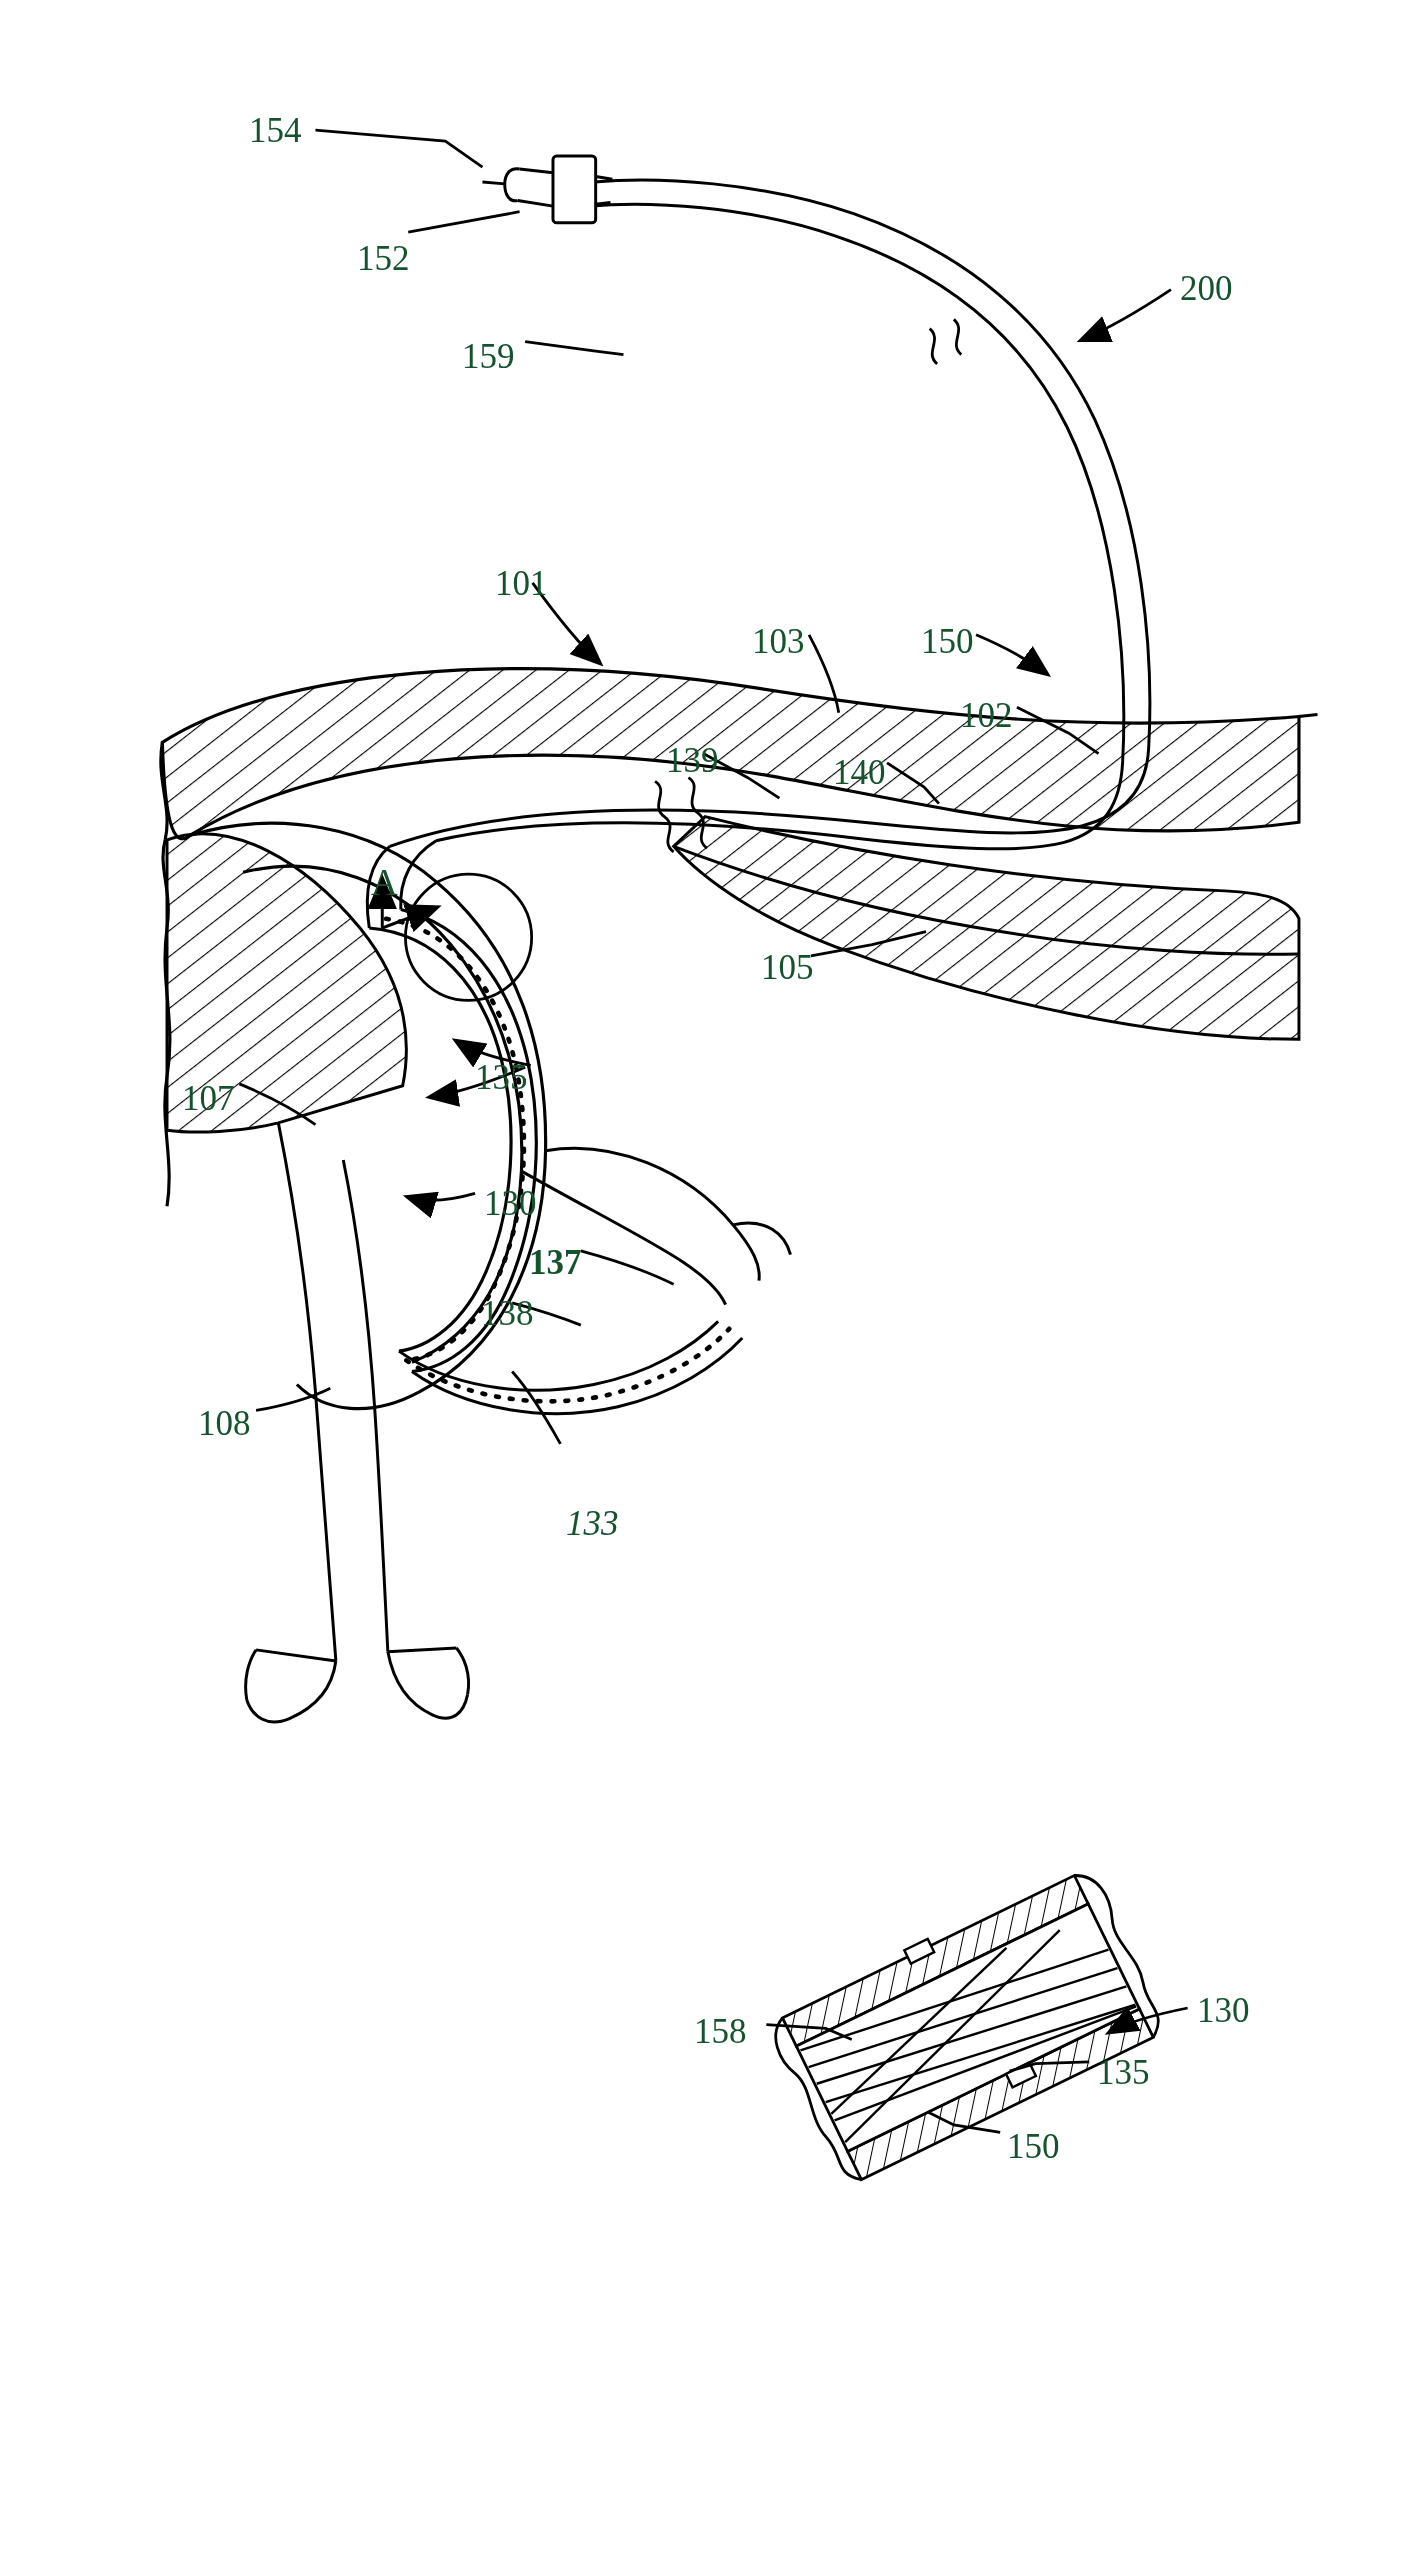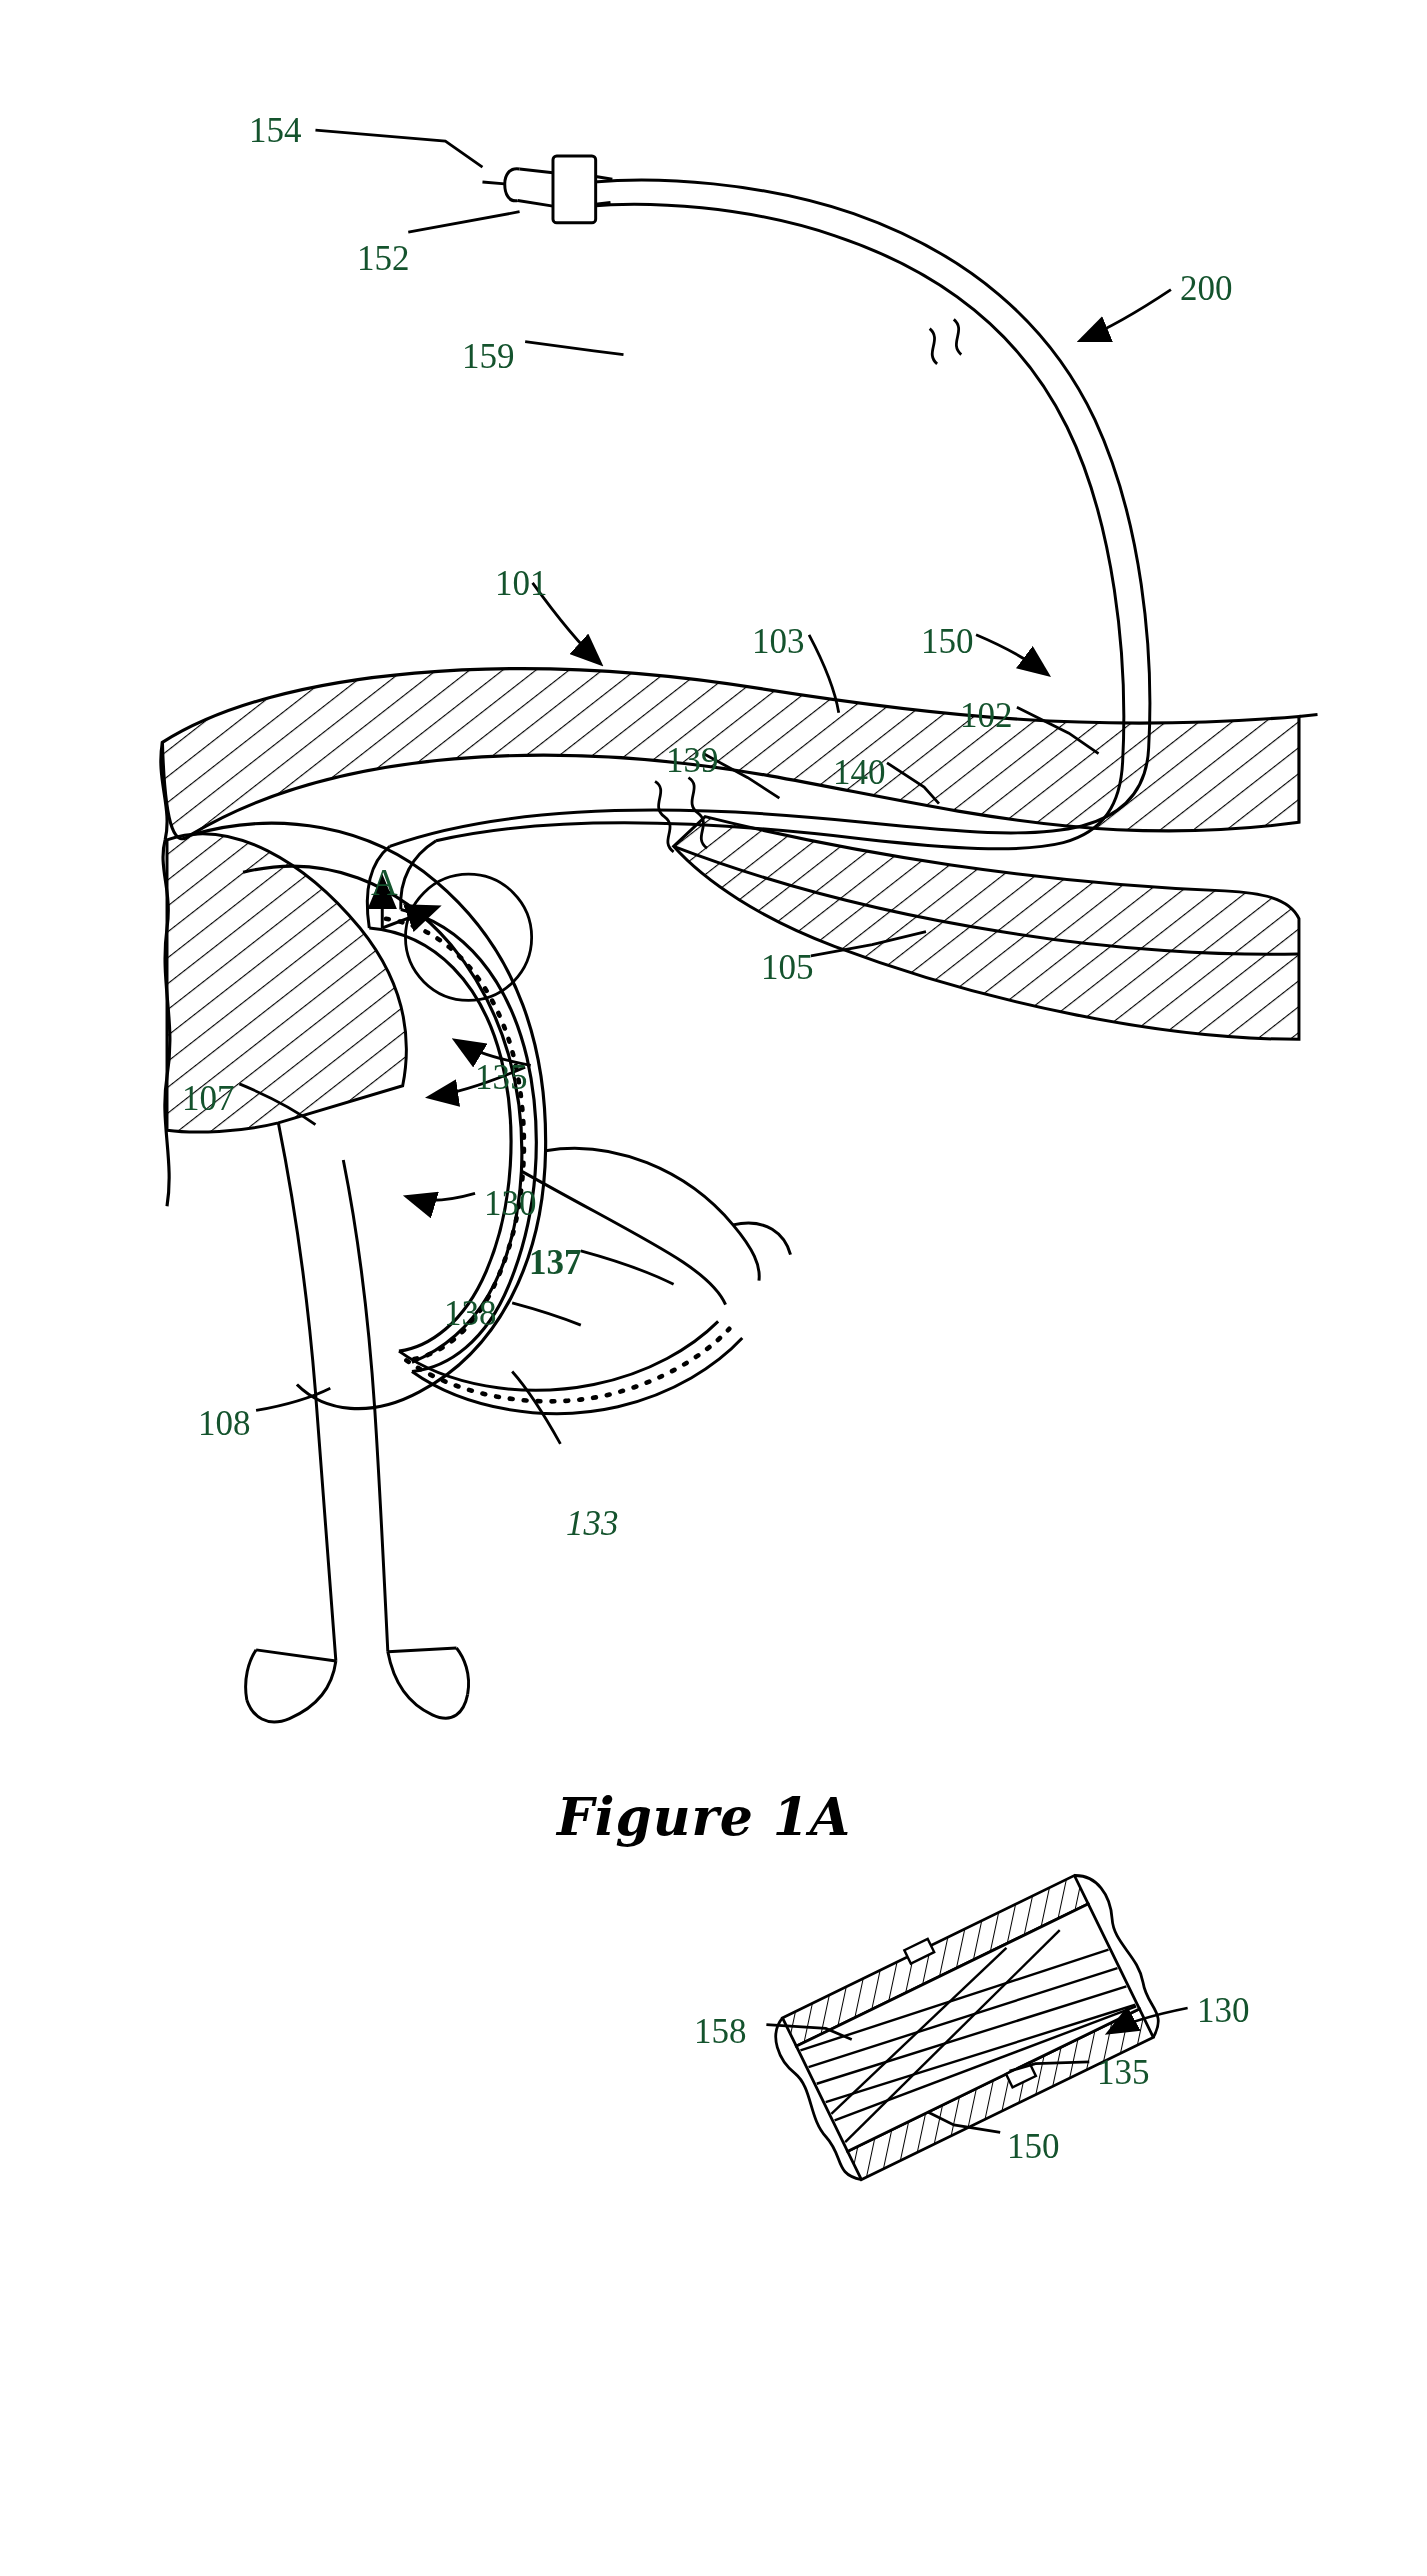"138" div.ref-label { left: 444px -> 481px }
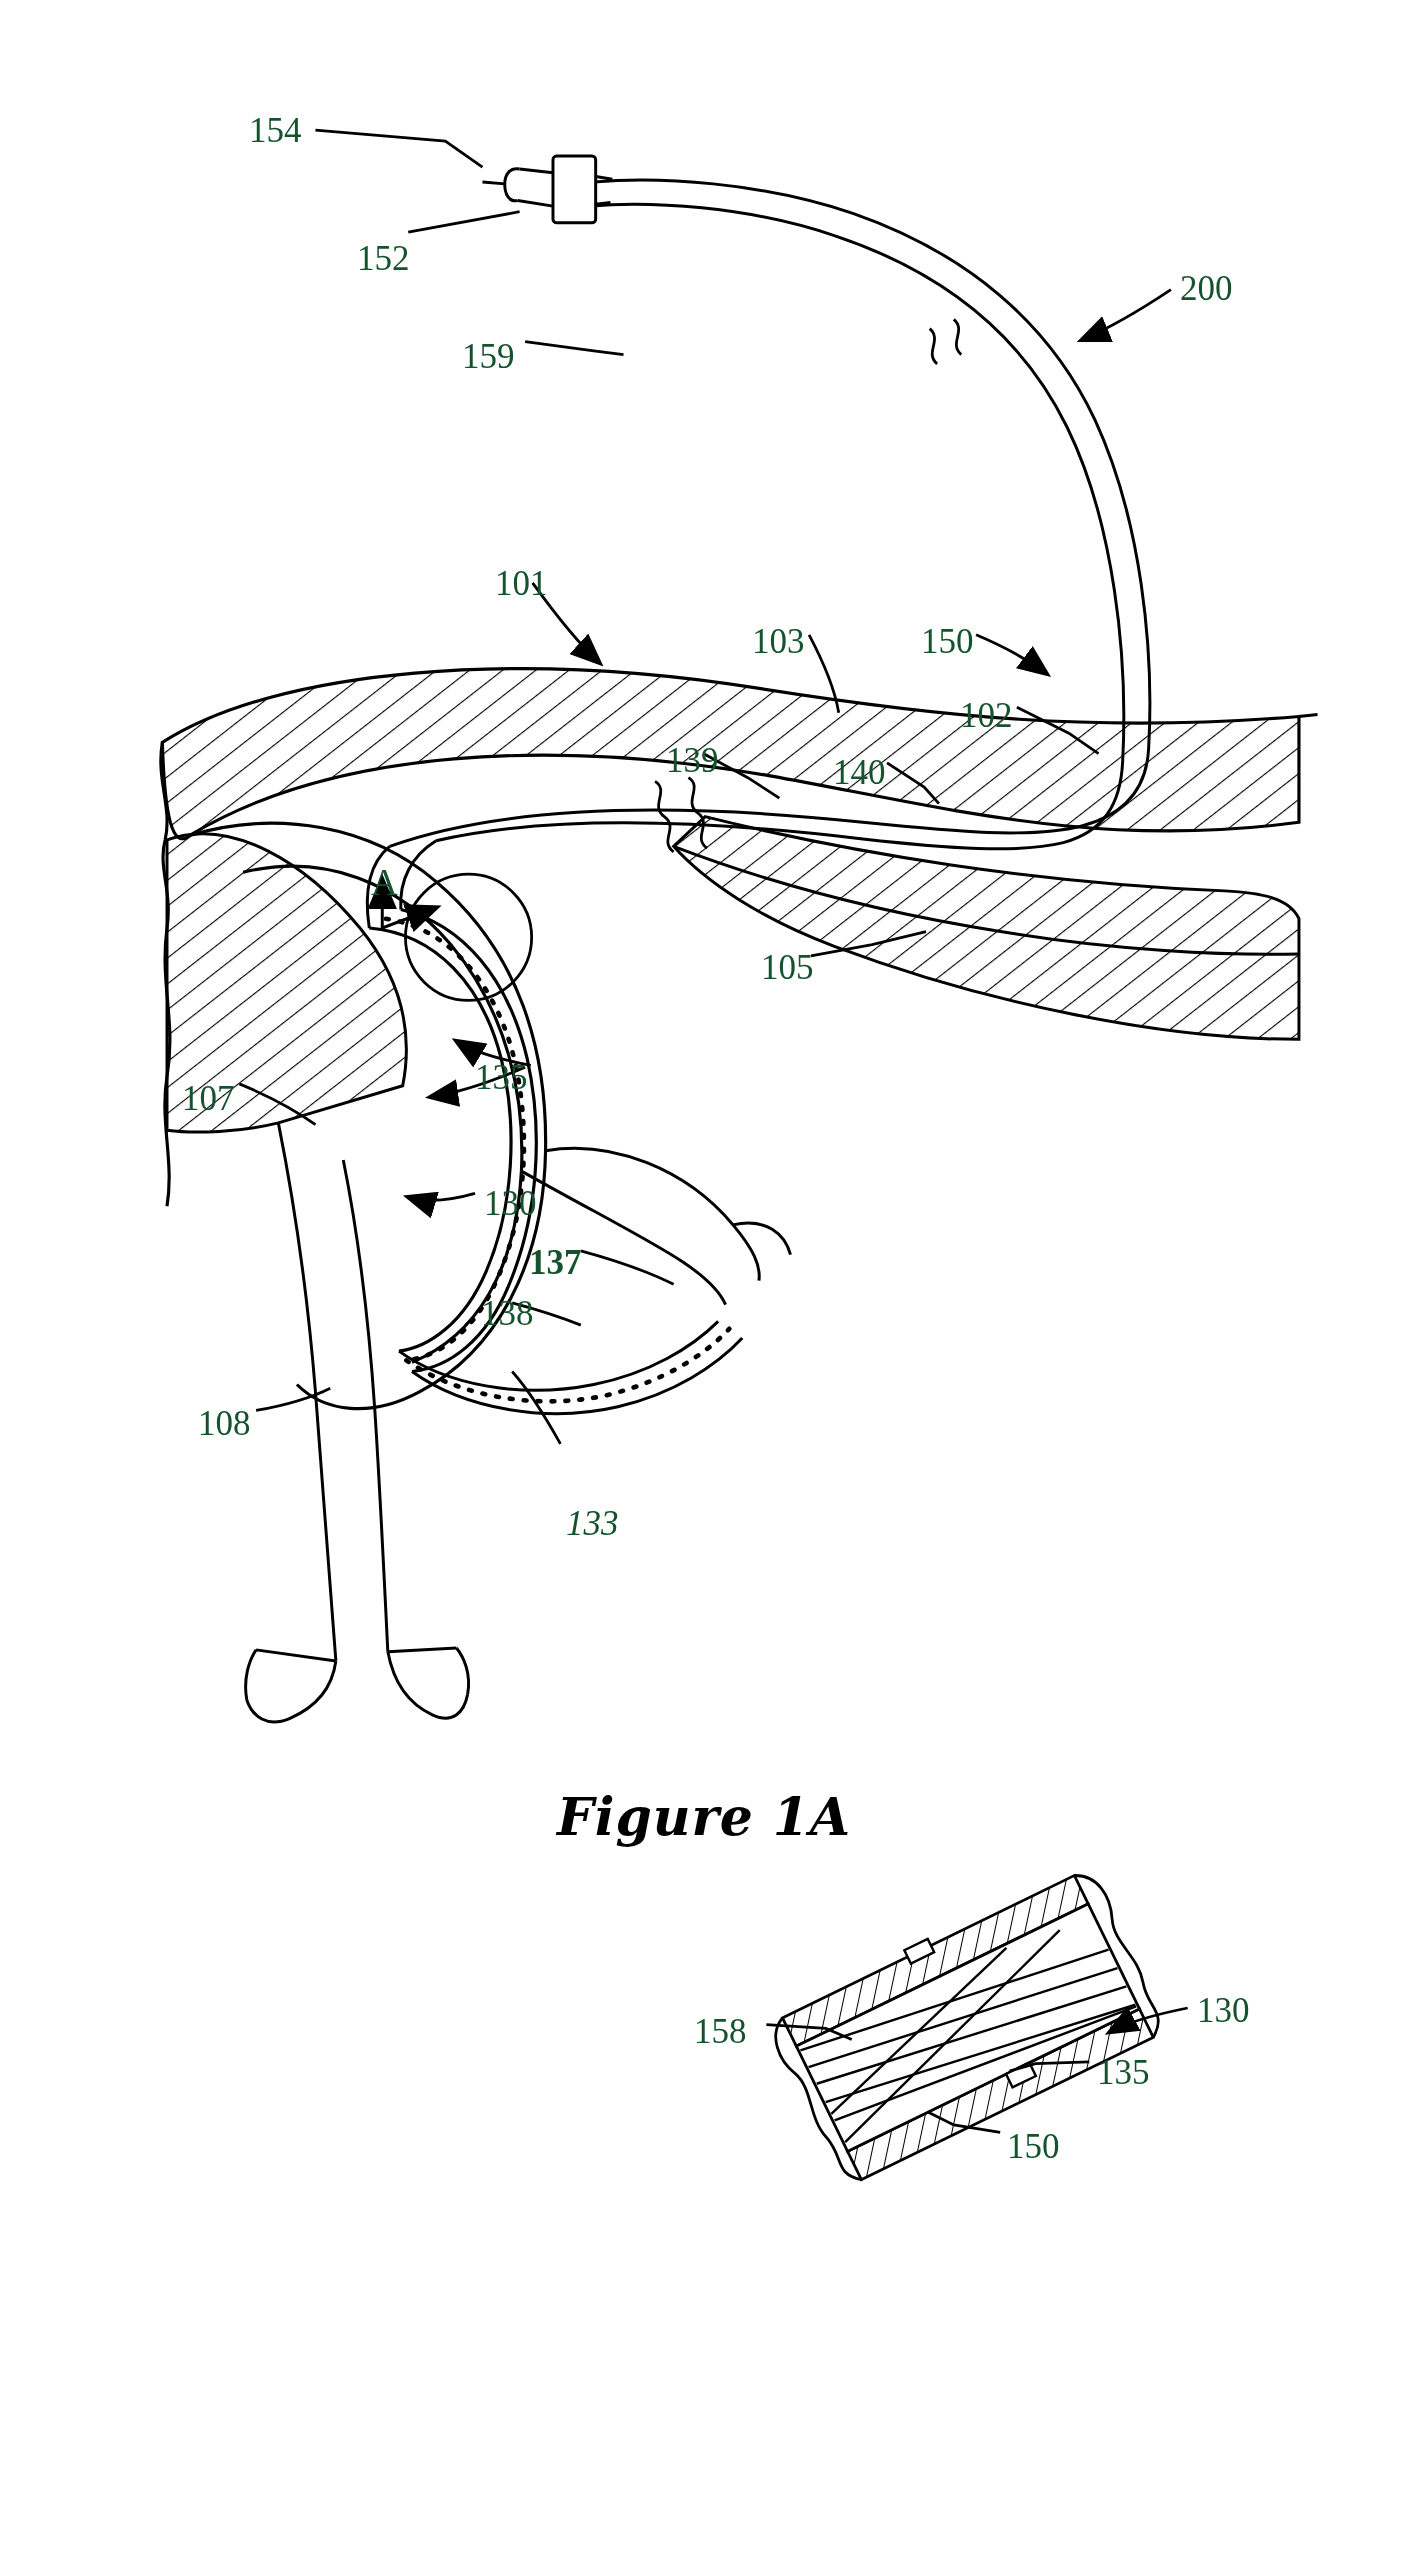"Figure 1A" div.fig-title { html: <div>Figure 1A</div> -> none }
